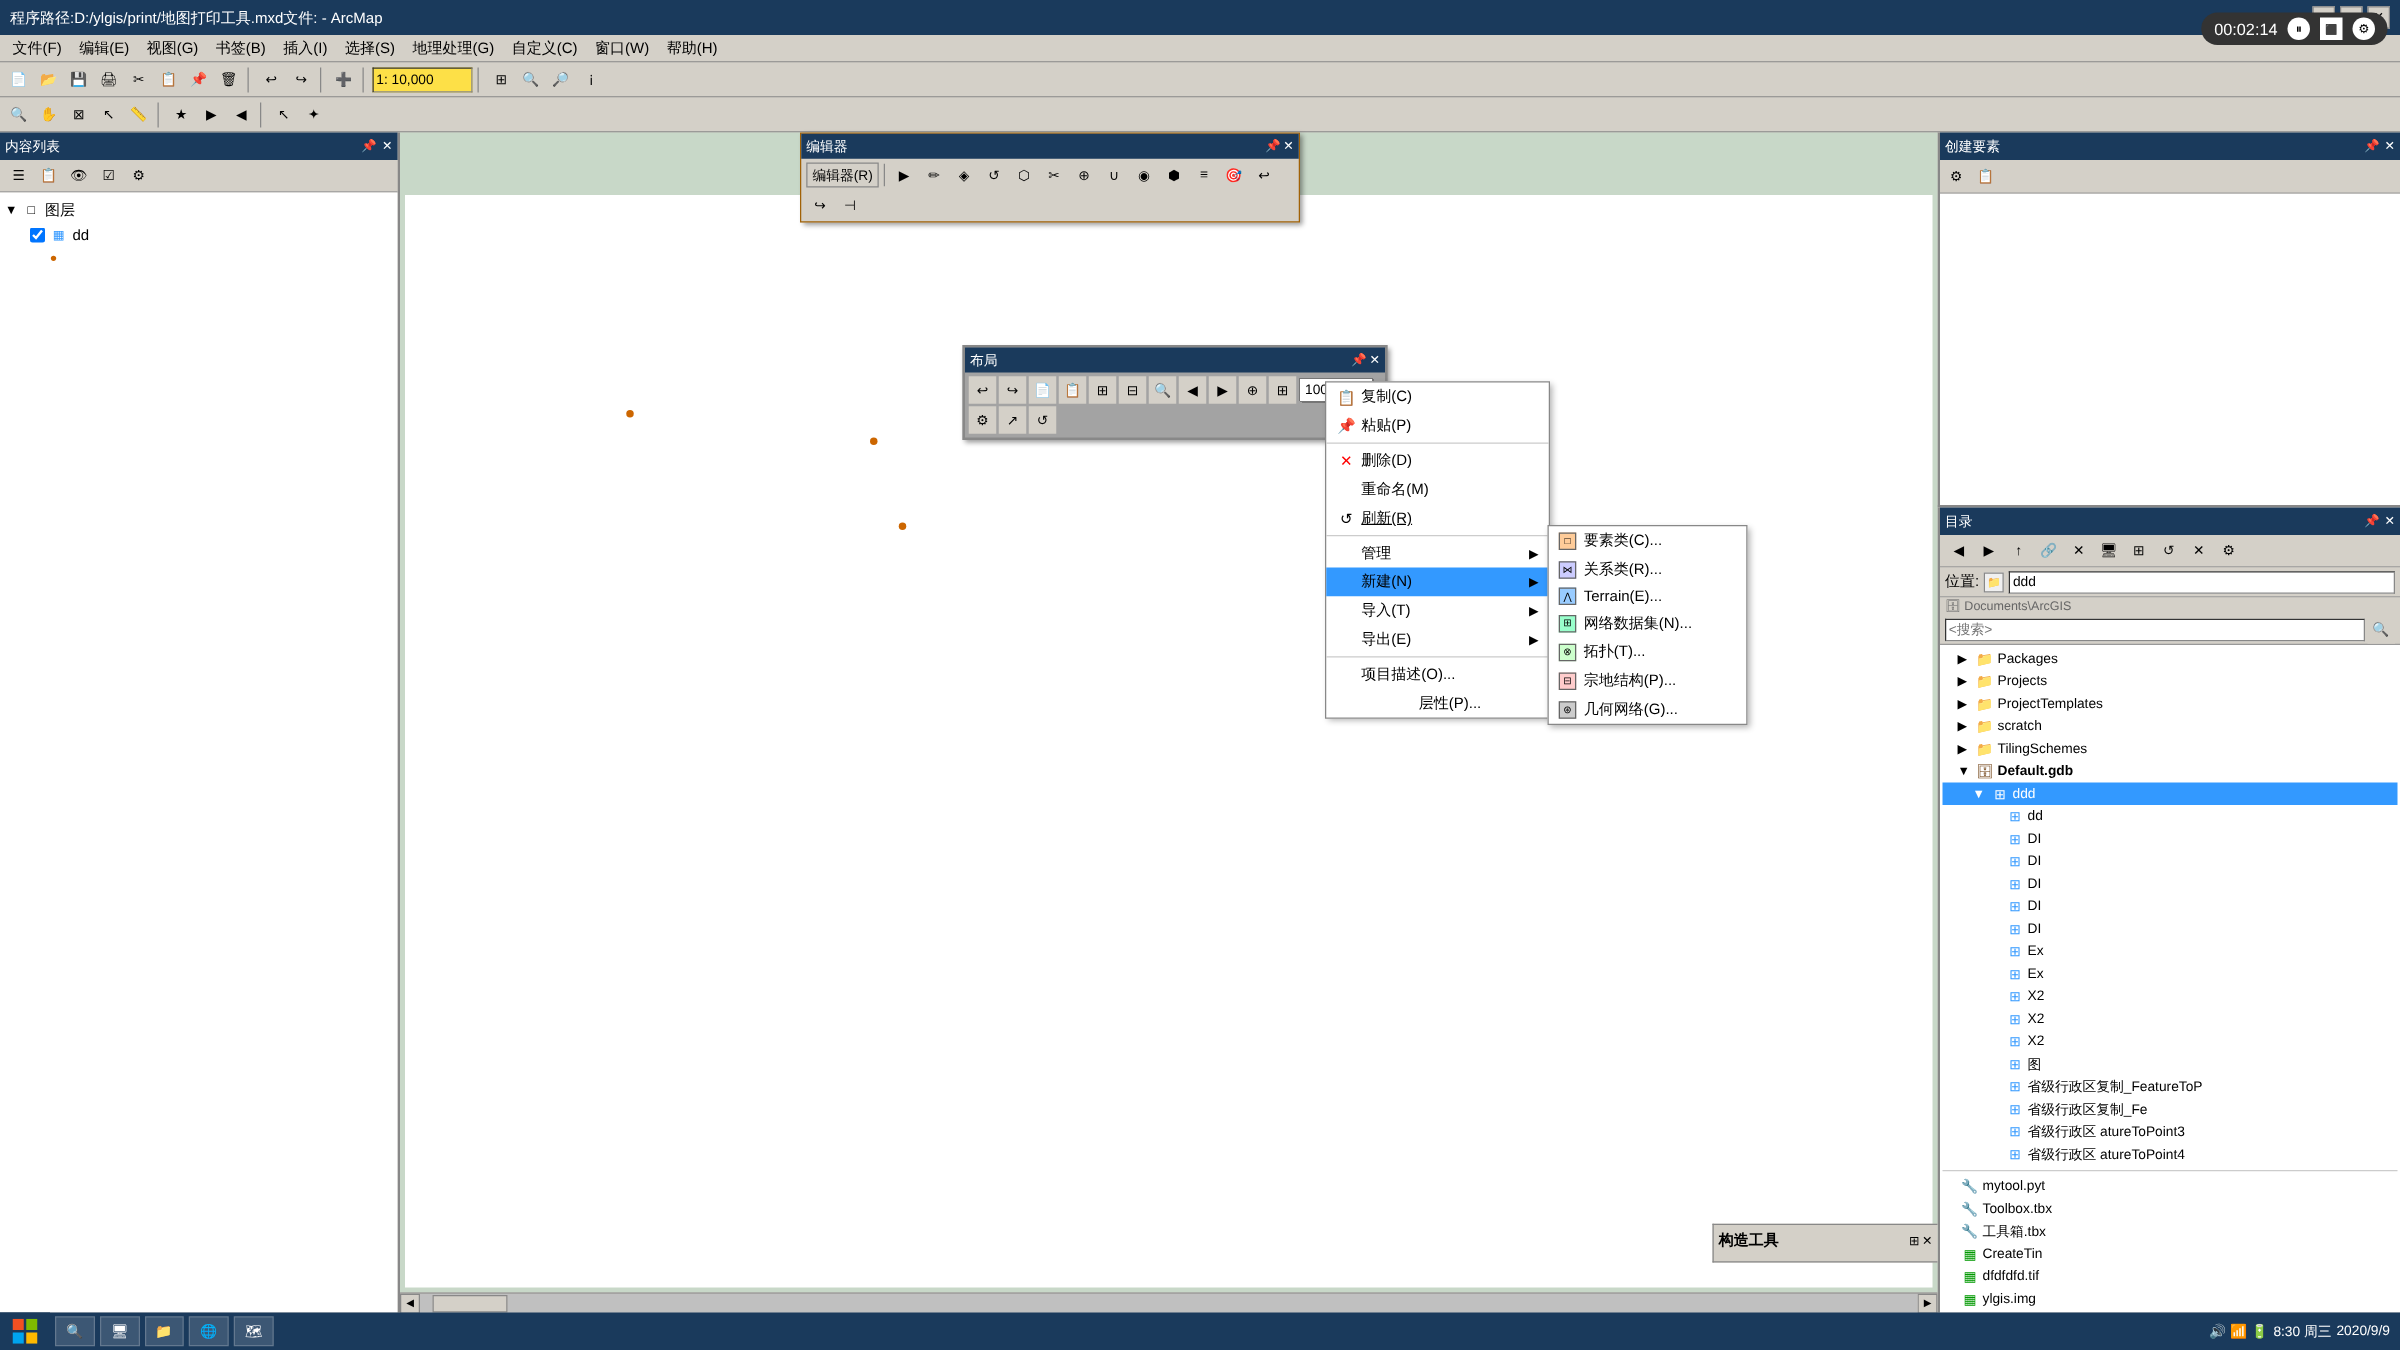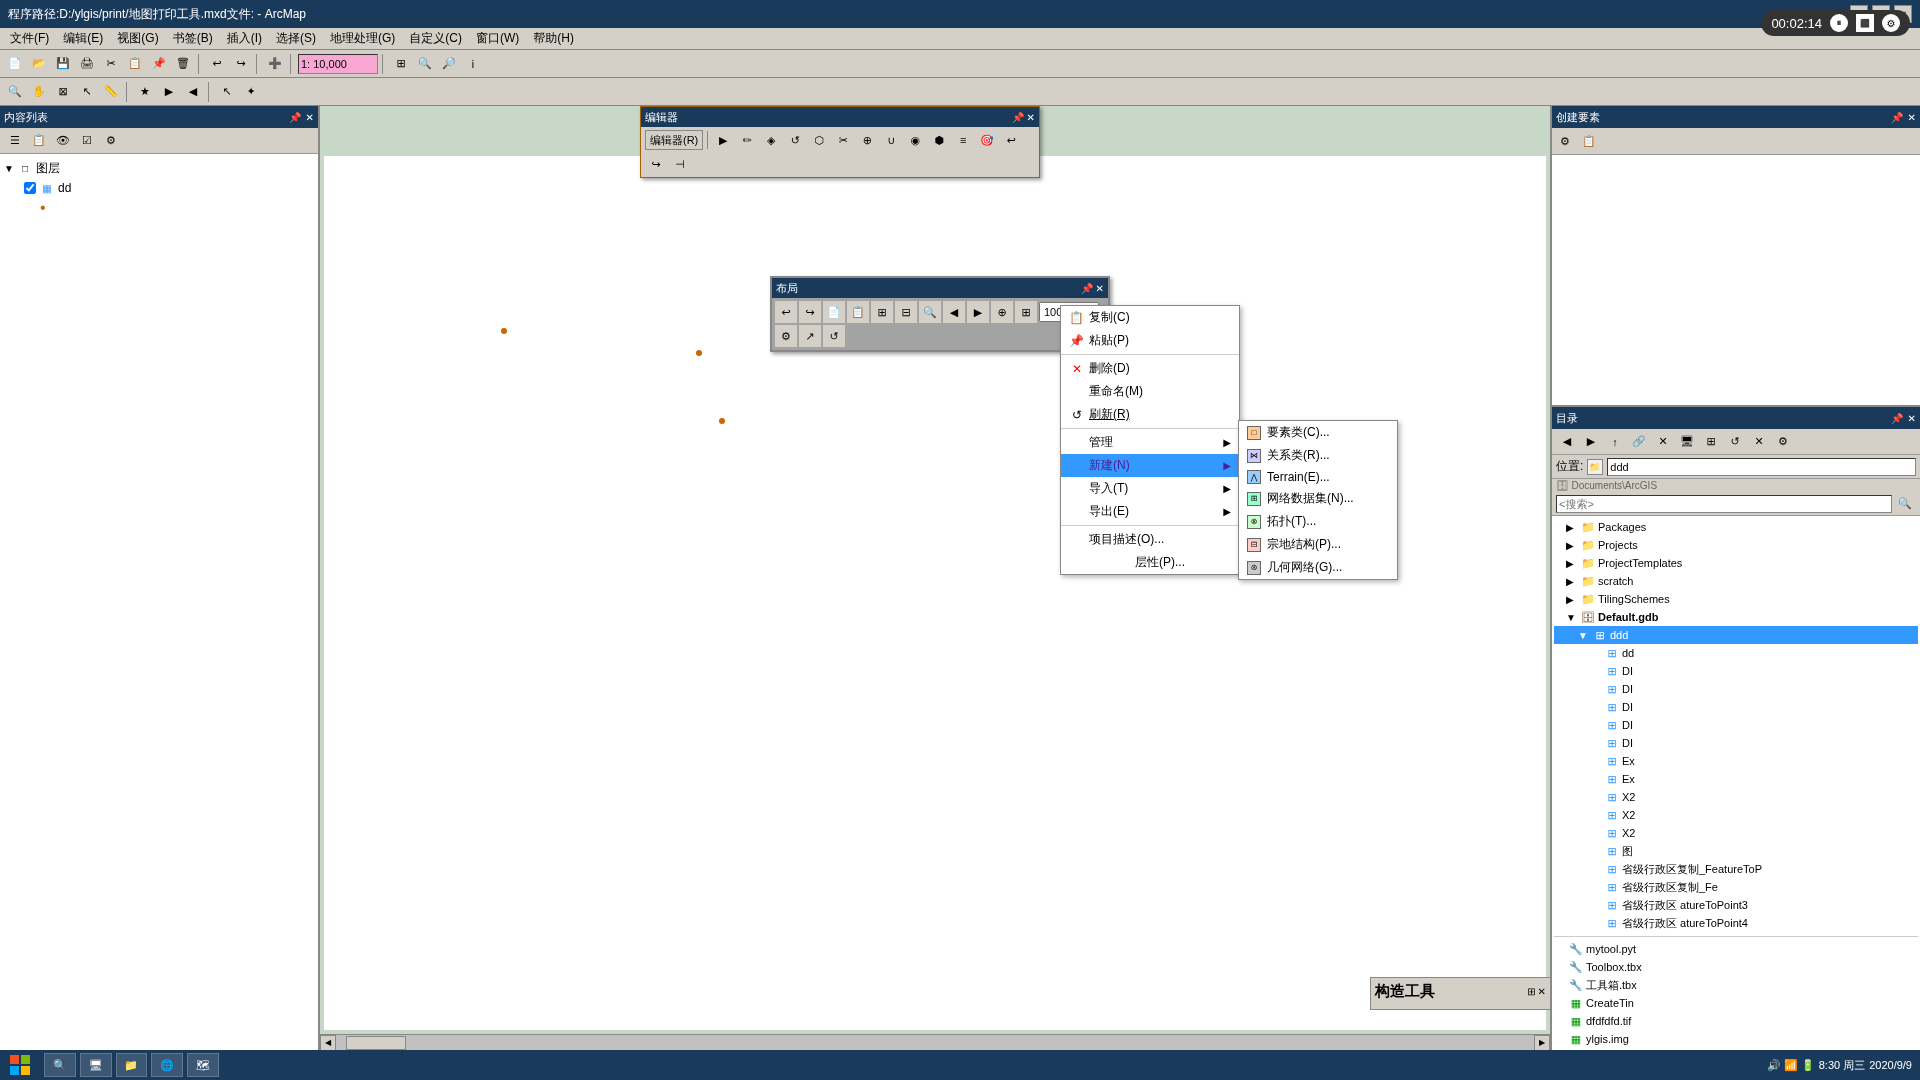"1: 10,000" .scale-input { background: #f9a8d4 -> #fde047 }
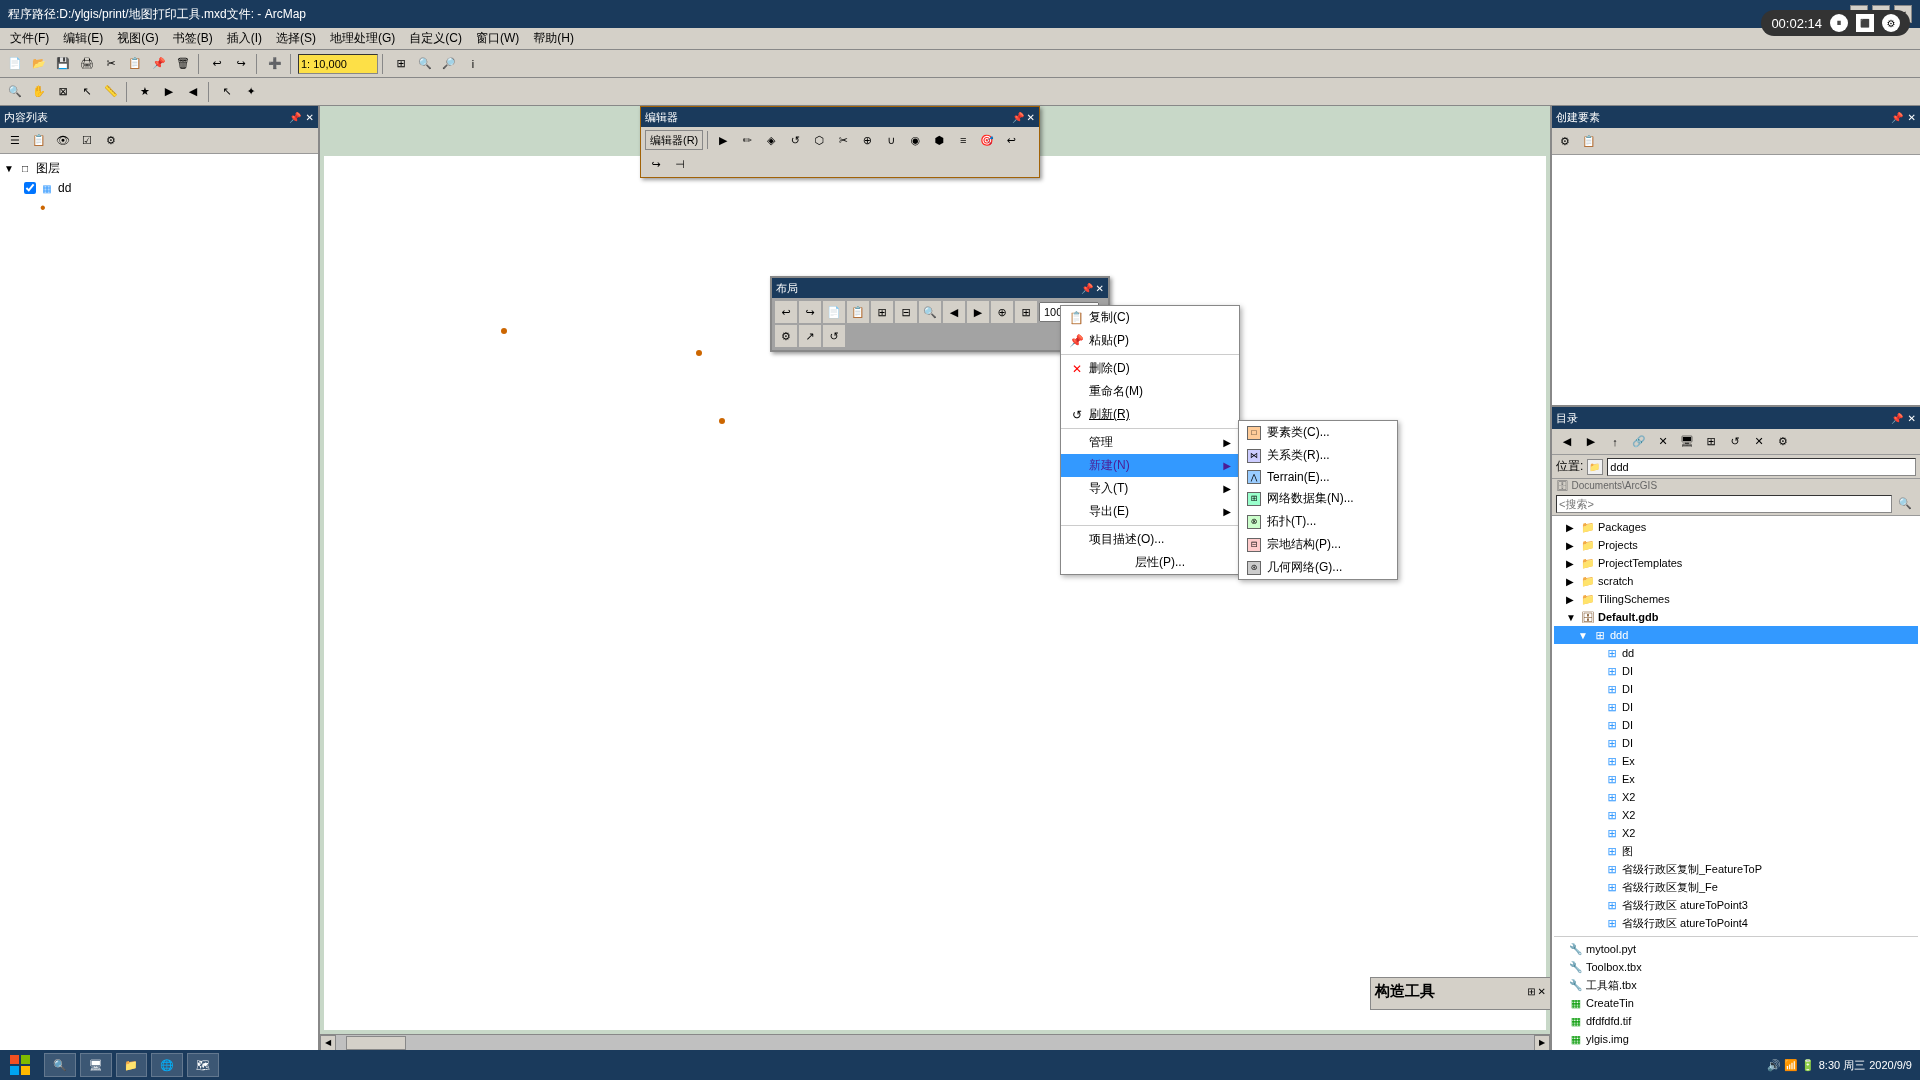"新建(N)" div.ctx-item { color: #4c1d95 -> #000000 }
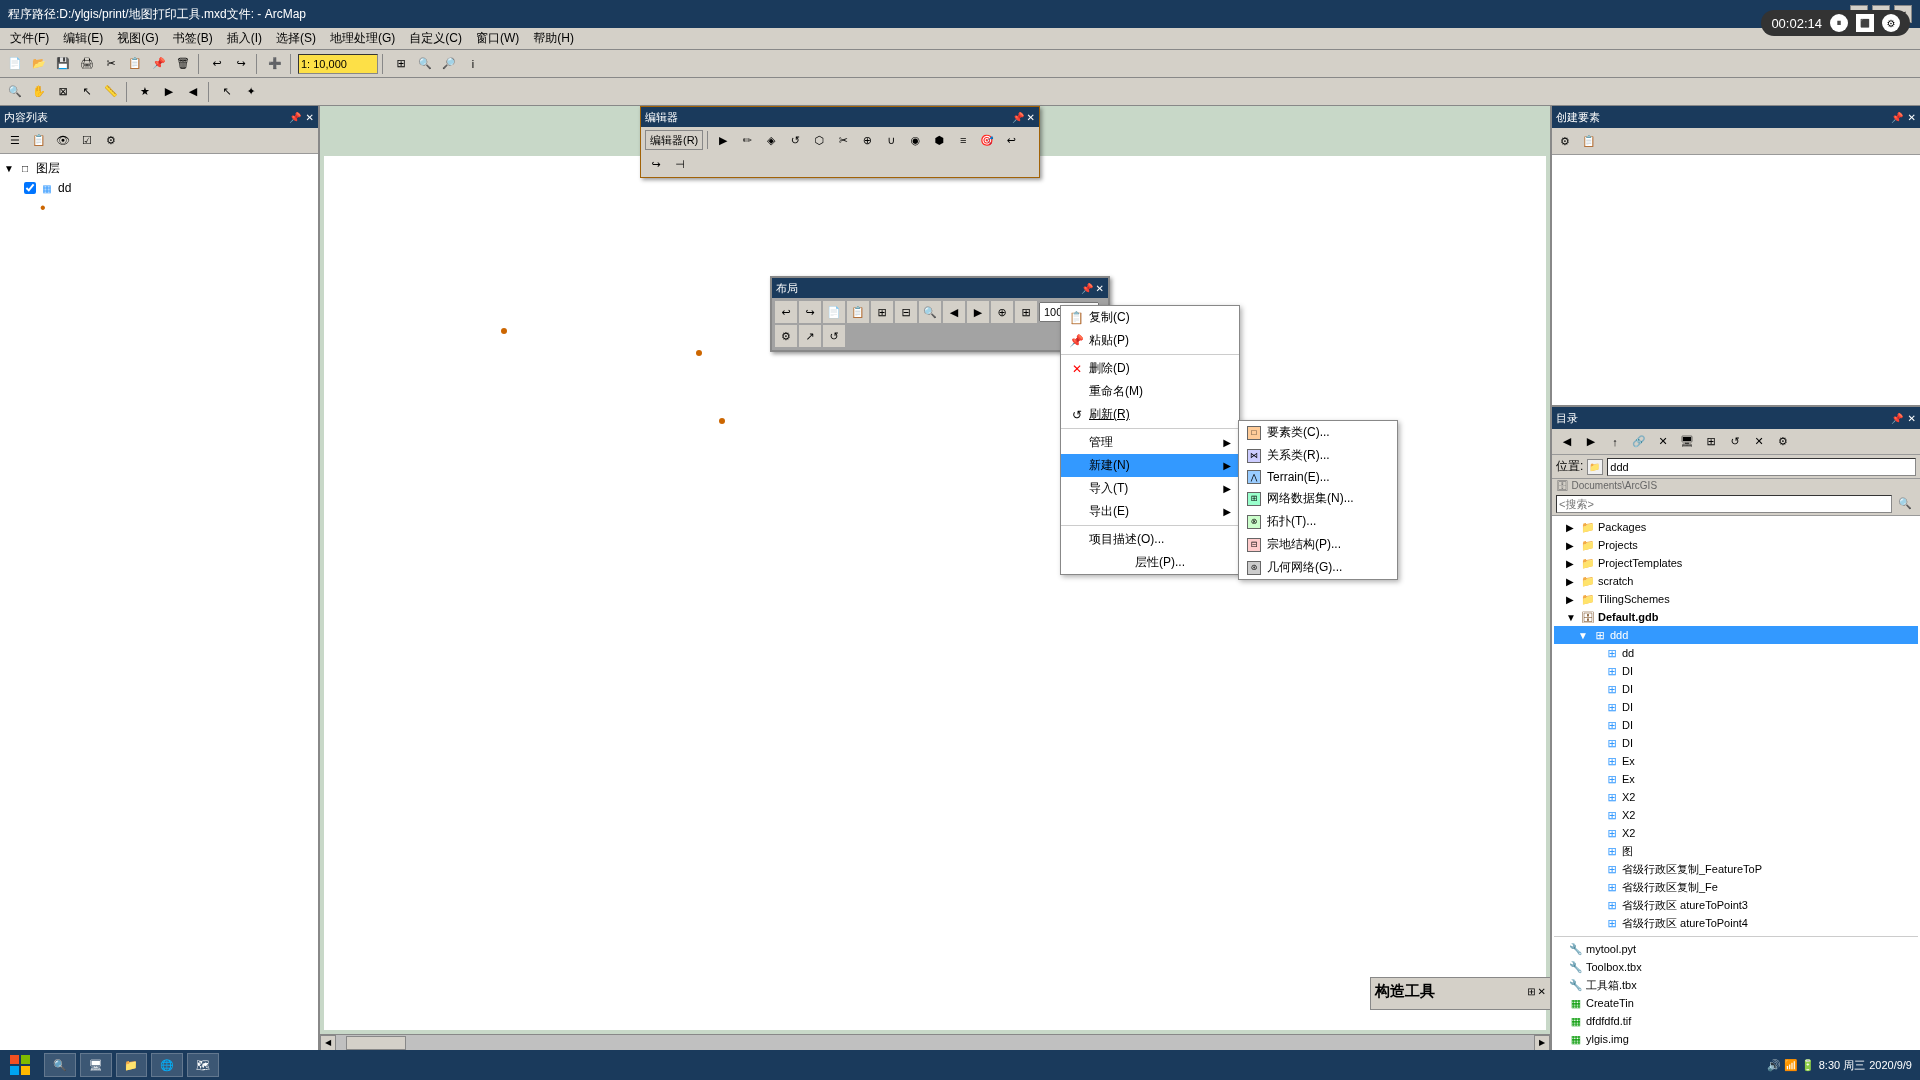"构造工具" span { font-size: 15px -> 12px }
